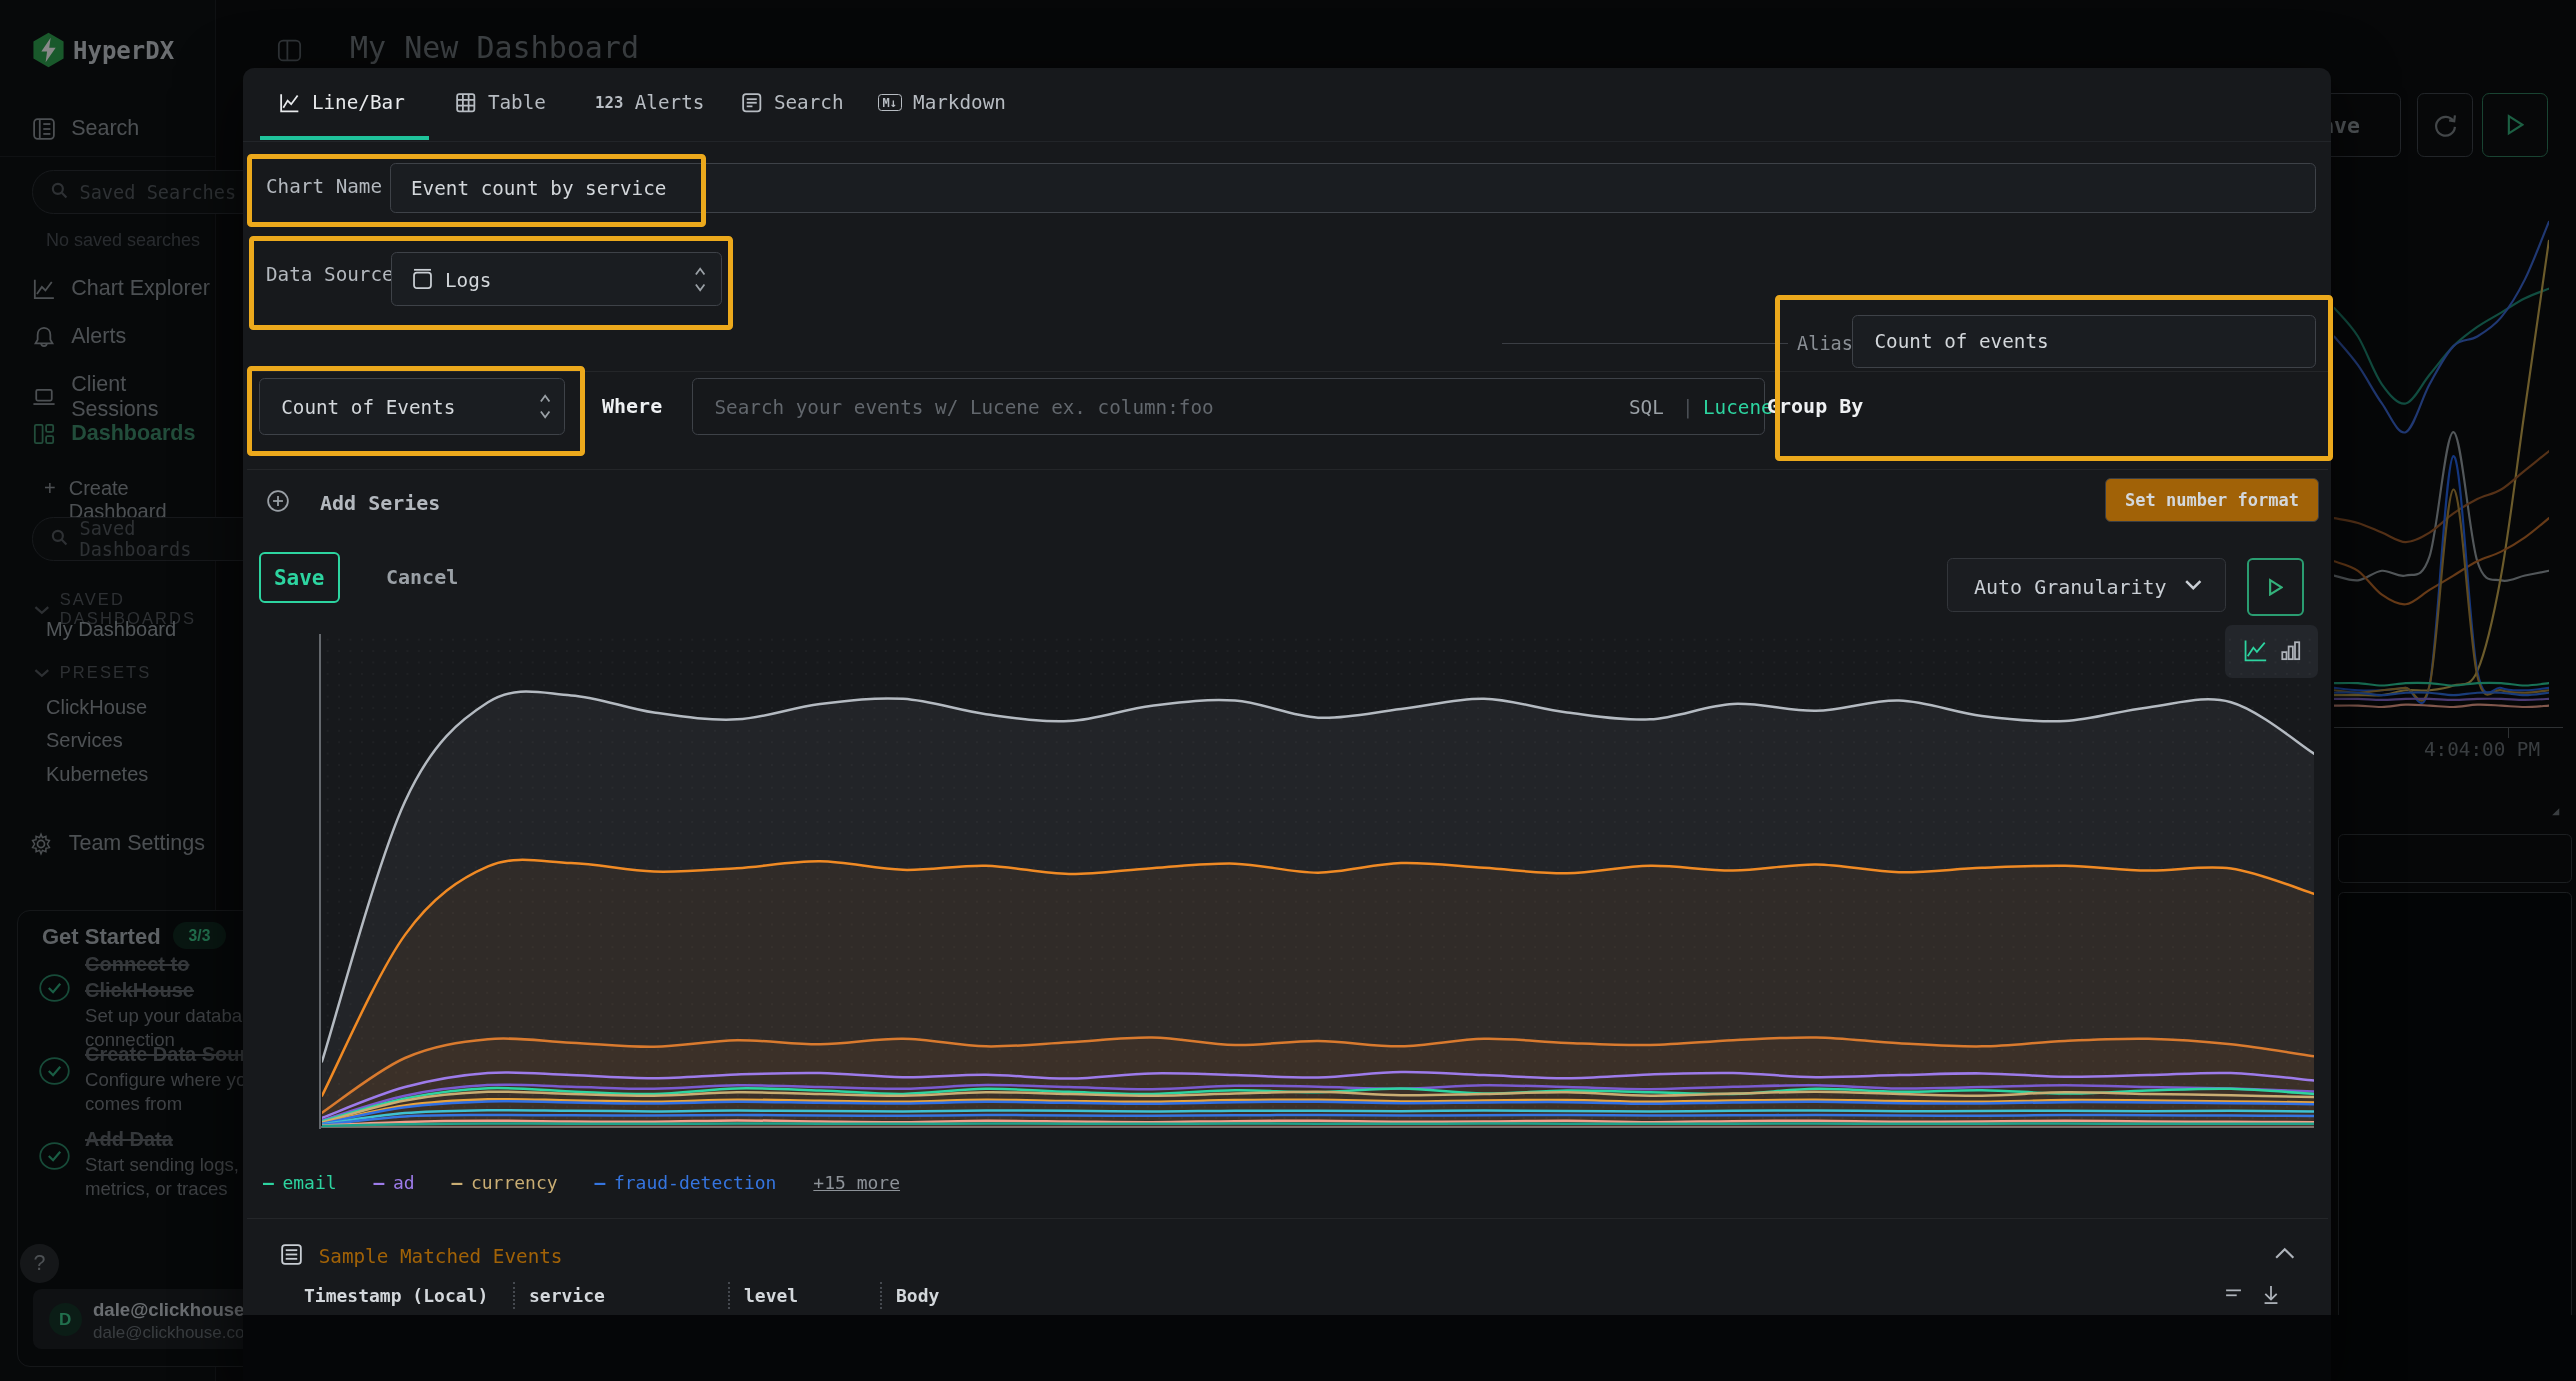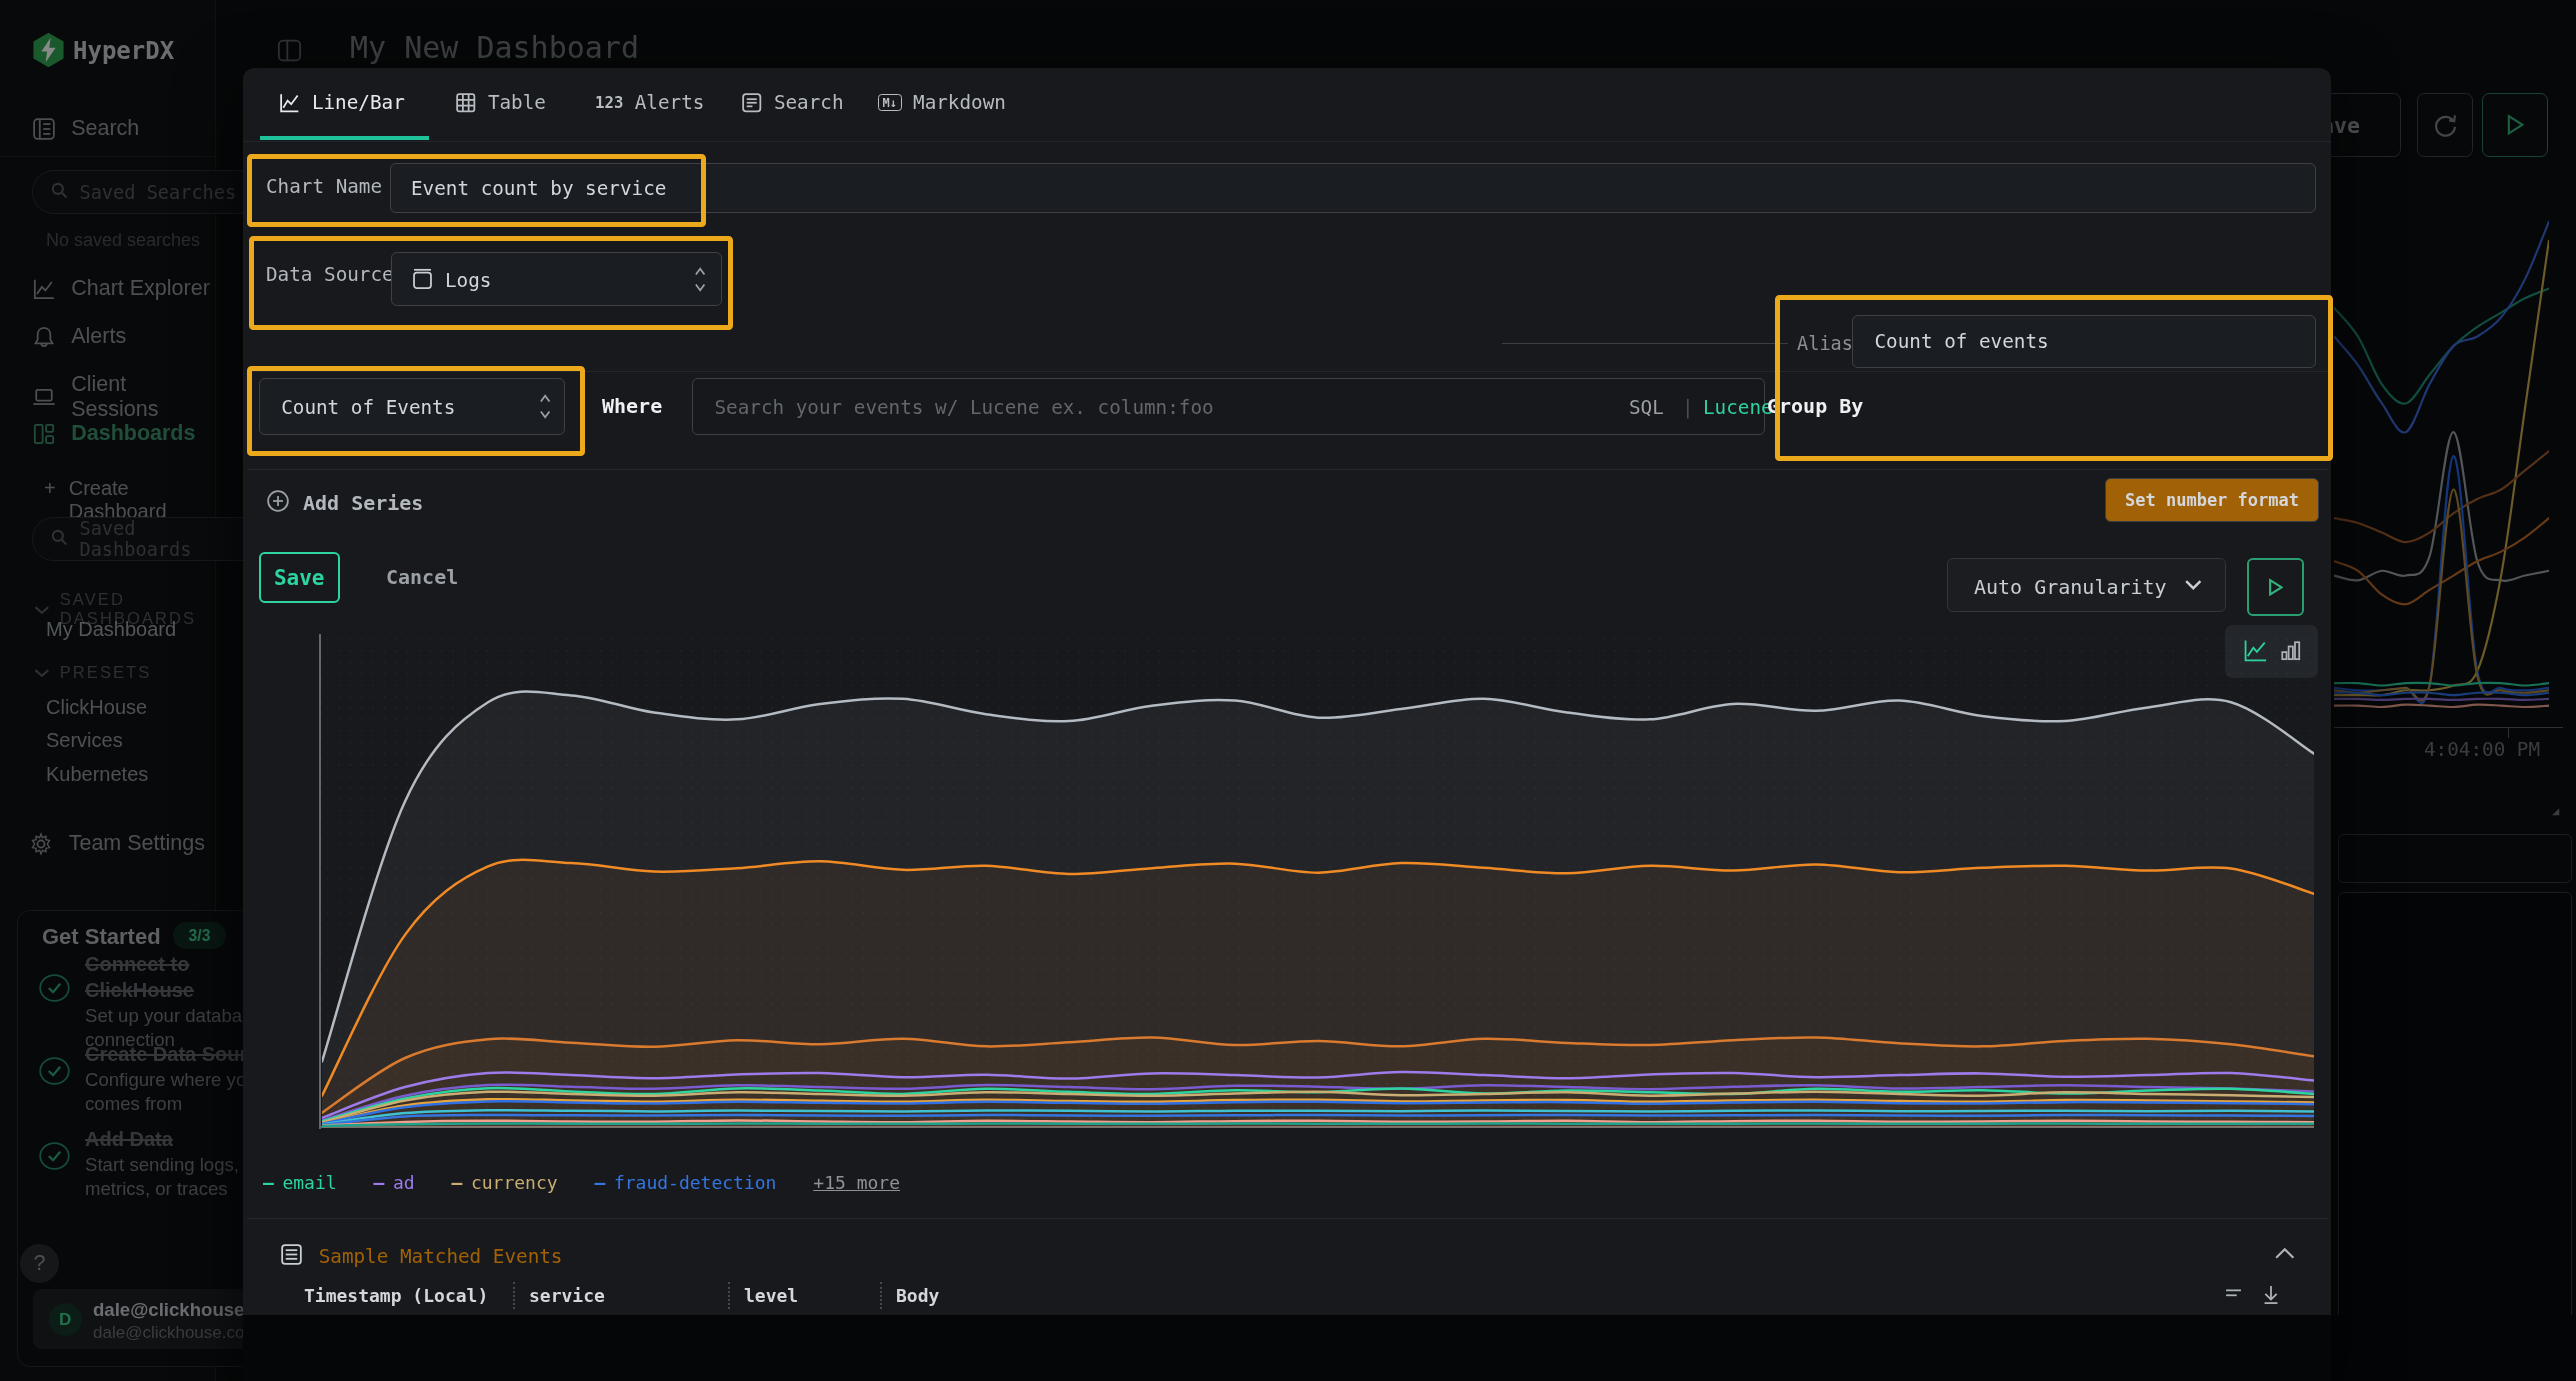"Add Series" div.abs { gap: 13px -> 30px }
